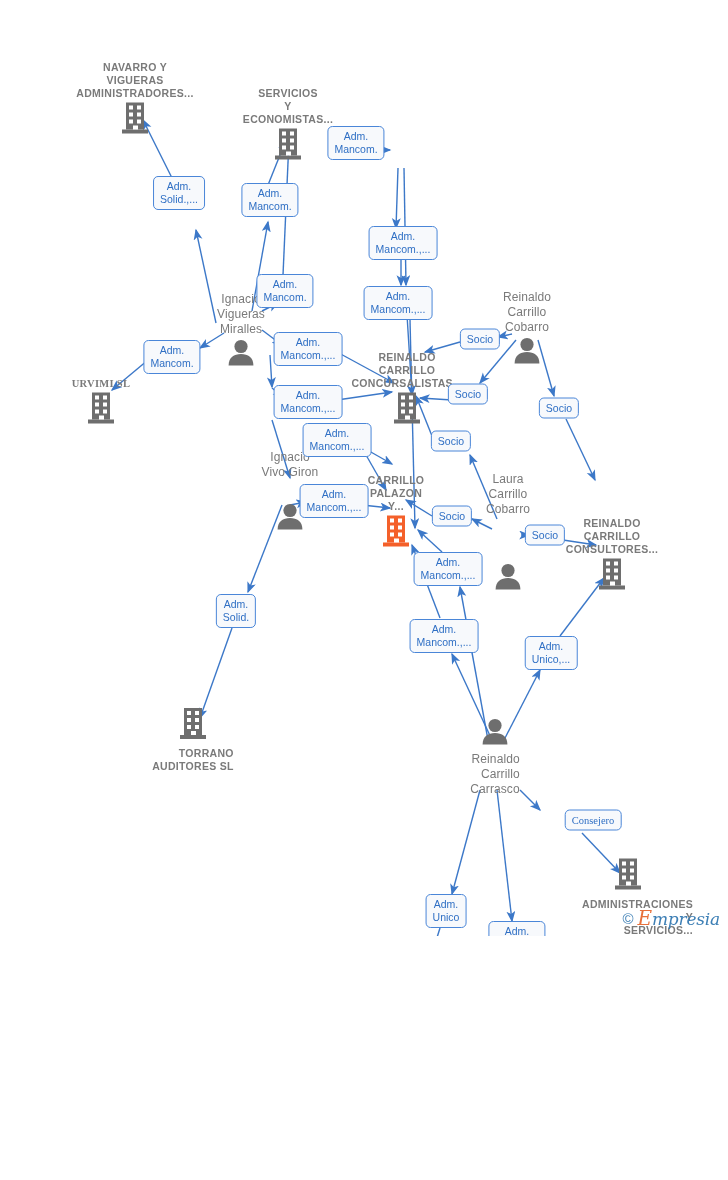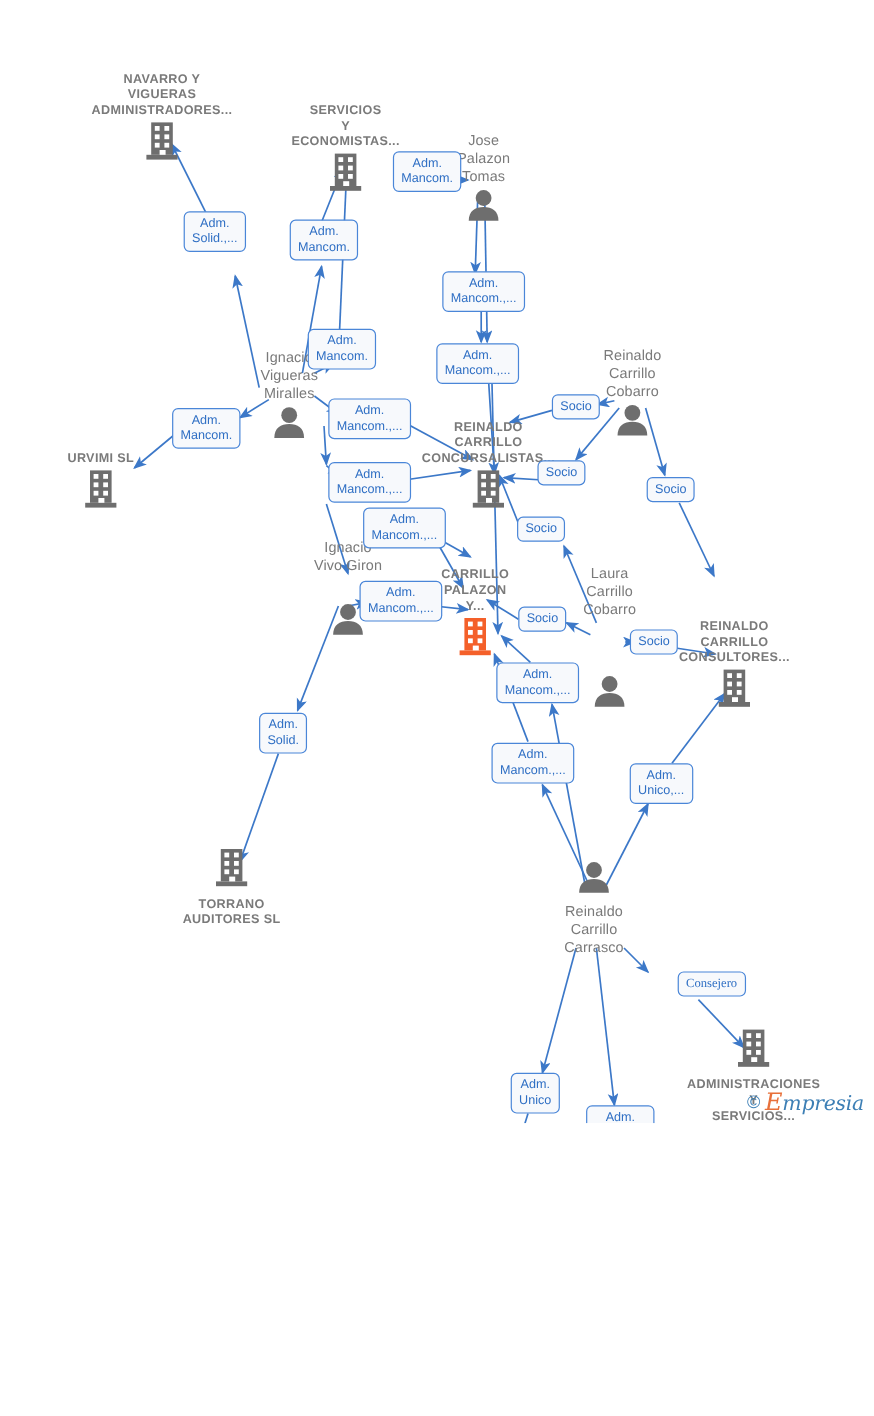"Jose" div.node { html: <div> <div>Jose Palazon Tomas</div> <span> <svg> <circle></circle> <path></path> </svg> </span> </div> -> none }
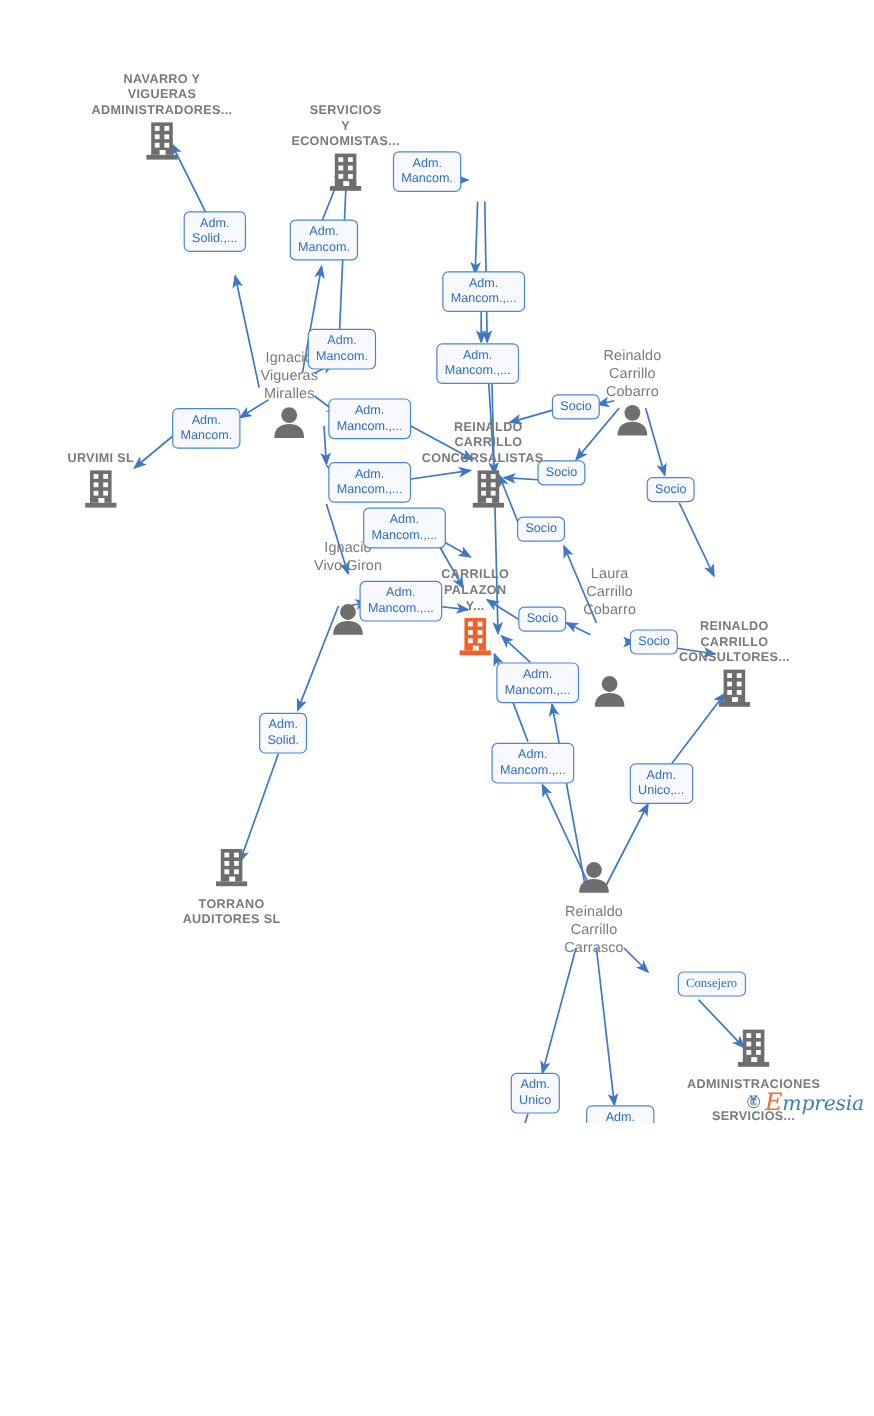"URVIMI SL" div.node { font-family: none -> Liberation Serif, serif; left: 84px -> 101px }
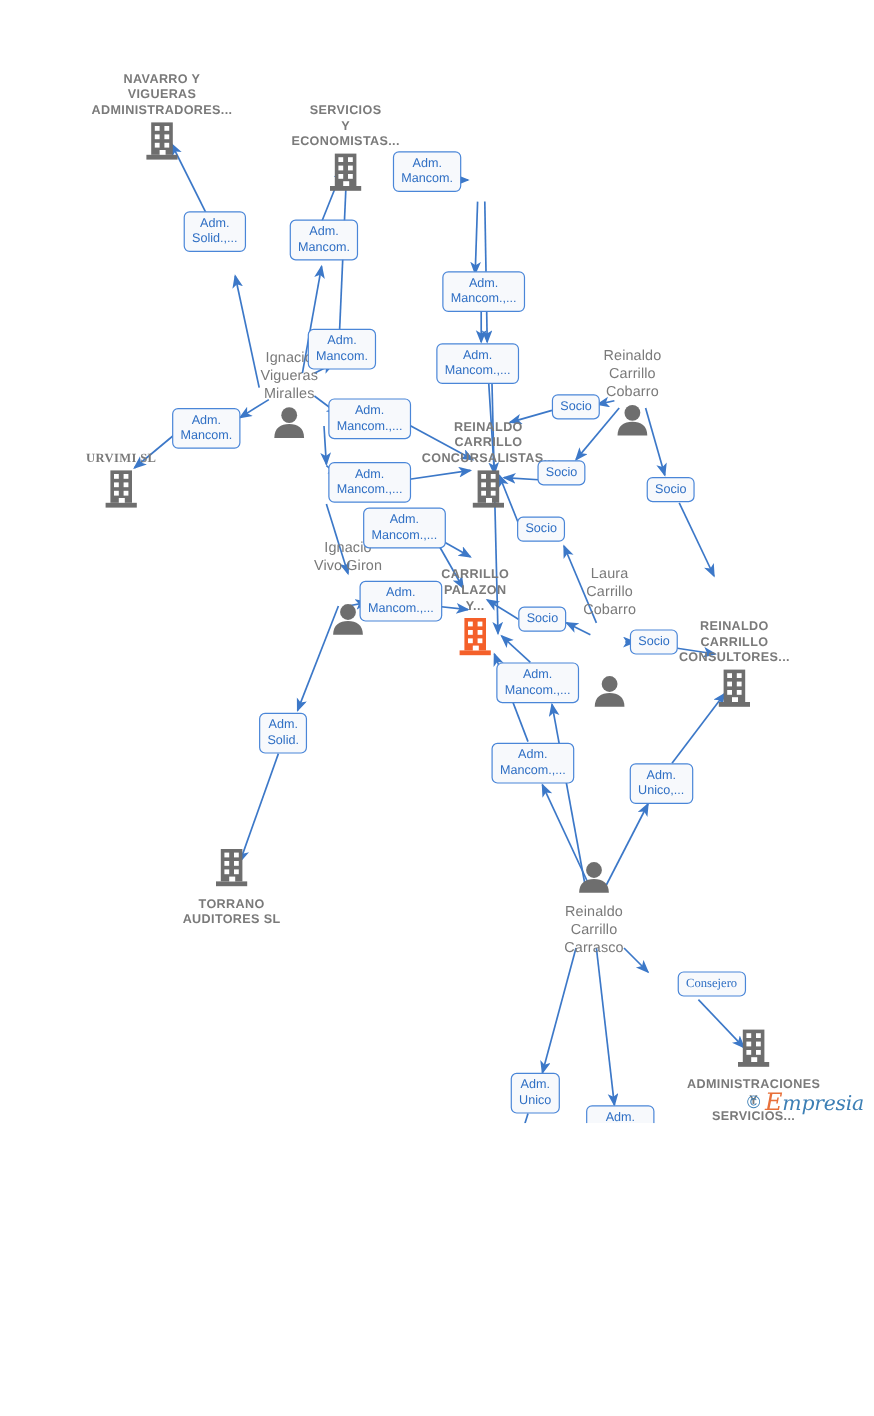"TORRANO" .node-label.below { text-align: none -> right }
